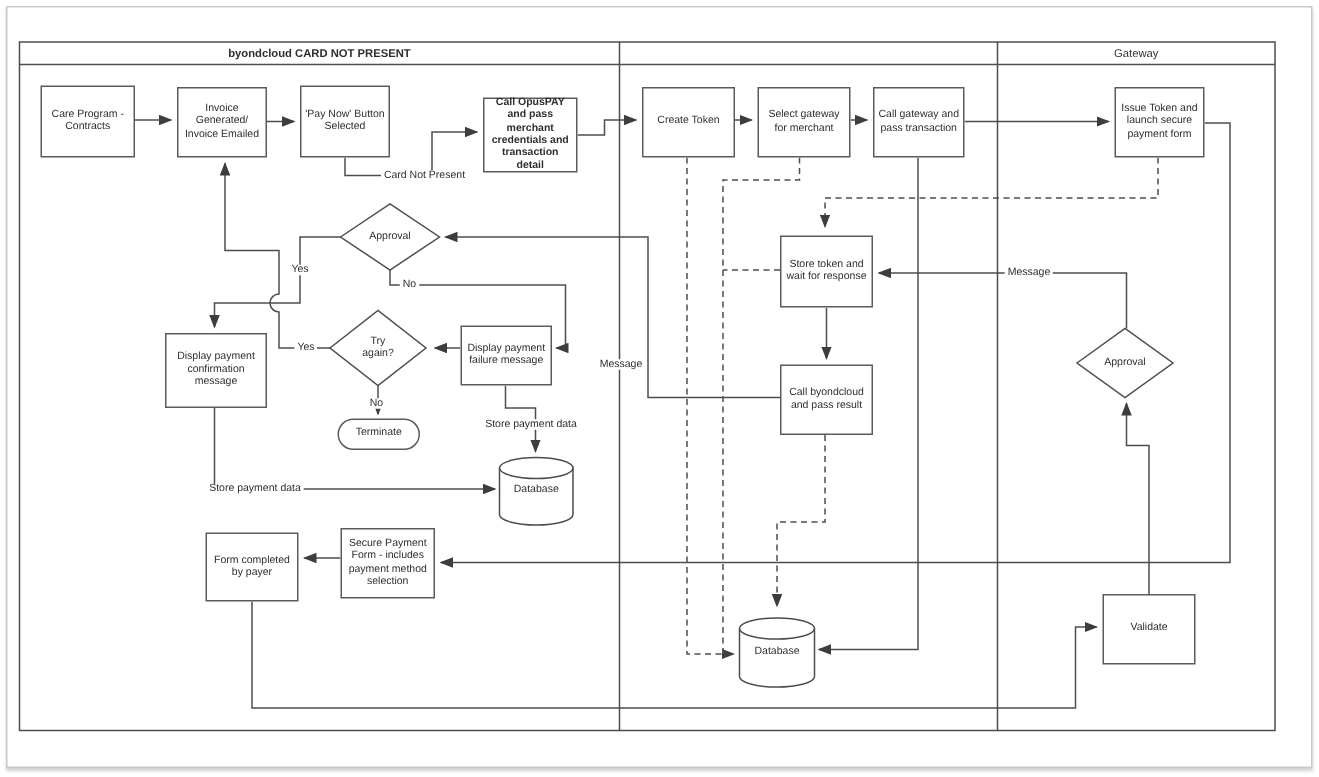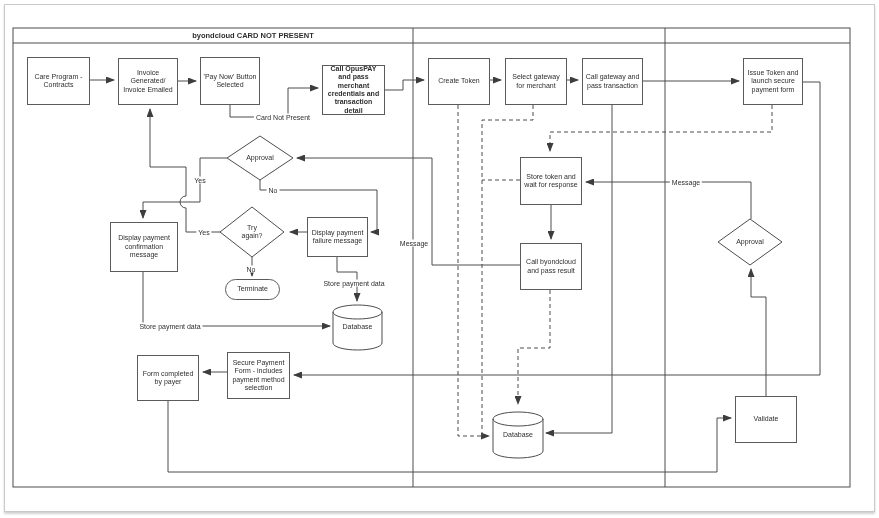"byondcloud CARD NOT PRESENT" .bold { padding-left: 40px -> none }
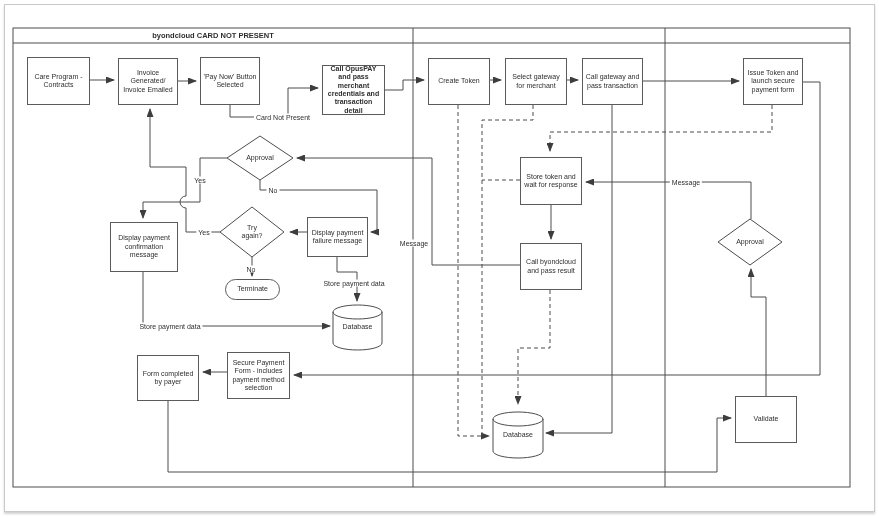"Gateway" div.lane-header { html: none -> <div>Gateway</div> }
